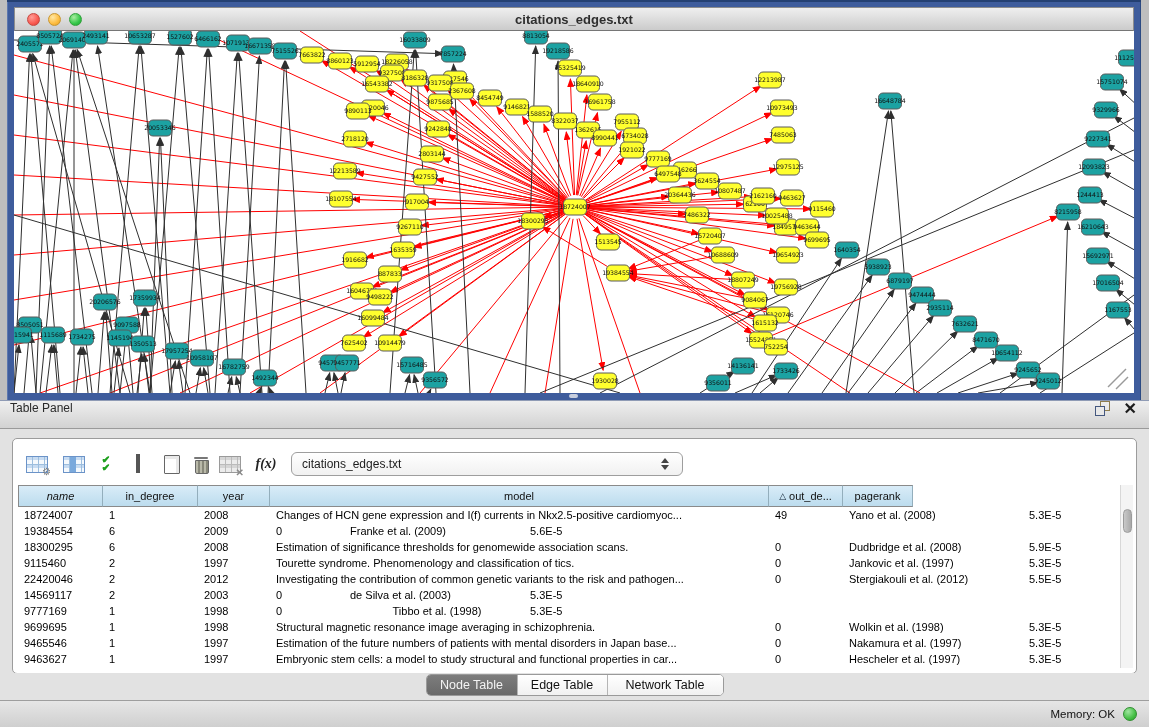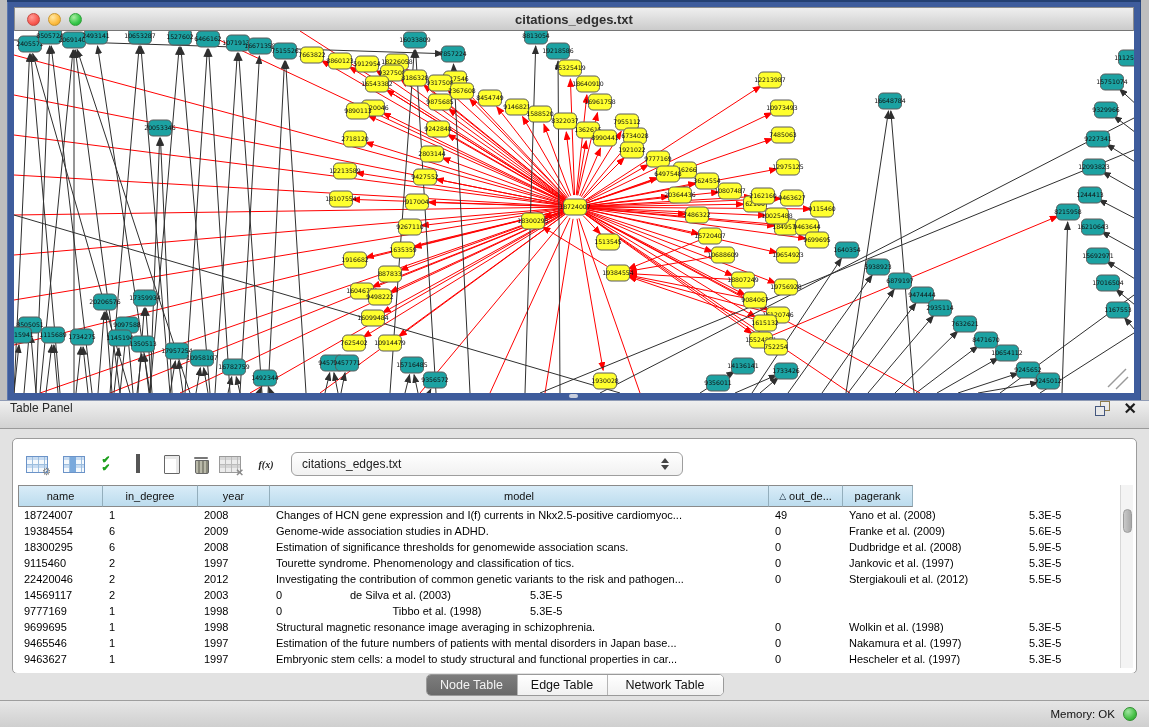"f(x)" .fx-ico { font-size: 10px -> 14px }
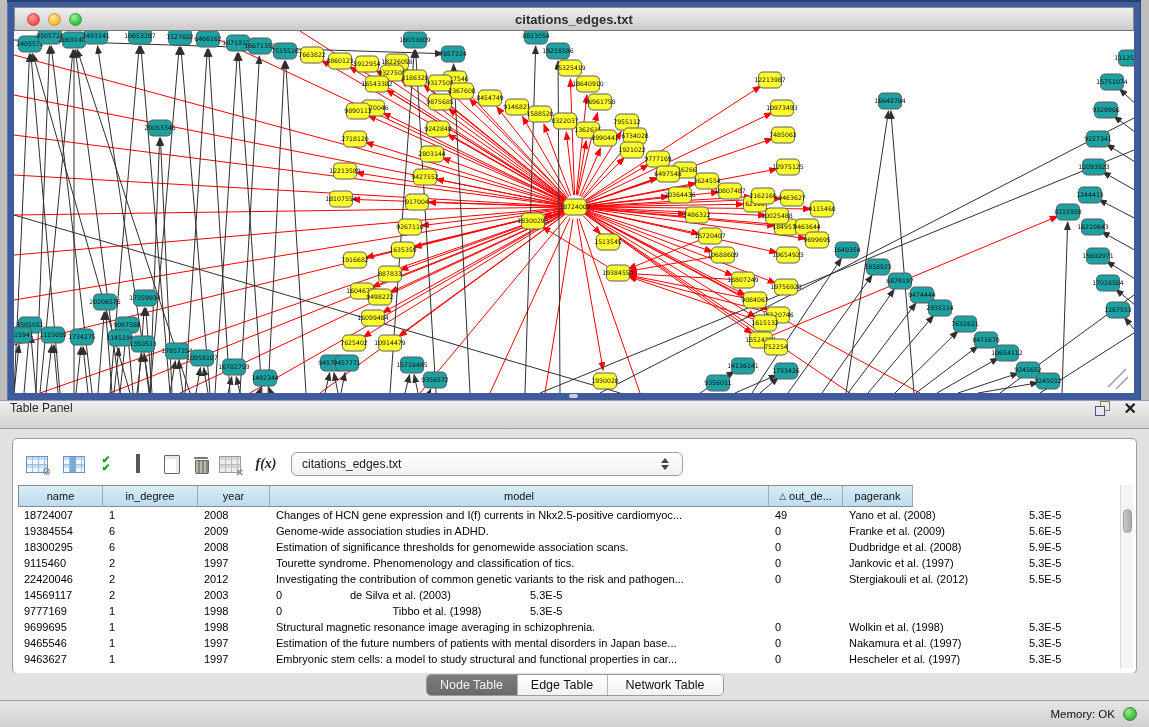"name" div.th { font-style: none -> italic }
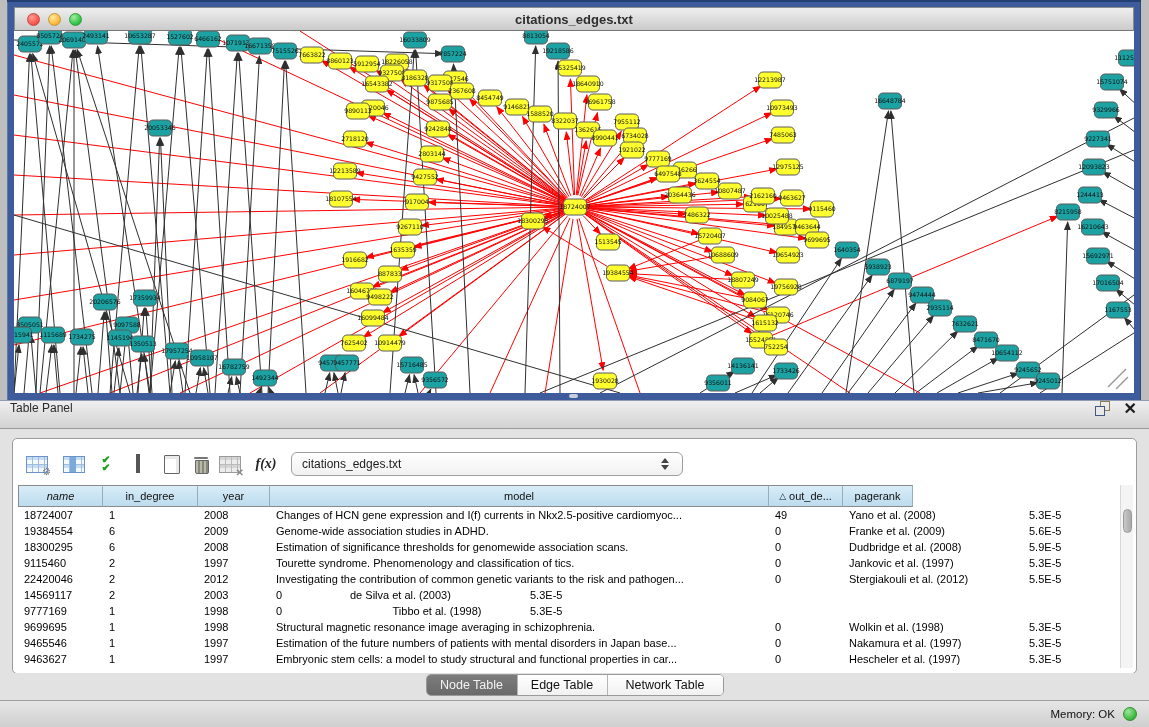"Genome-wide association studies in ADHD." div.td { html: <div>Genome-wide association studies in ADHD.</div> -> none }
